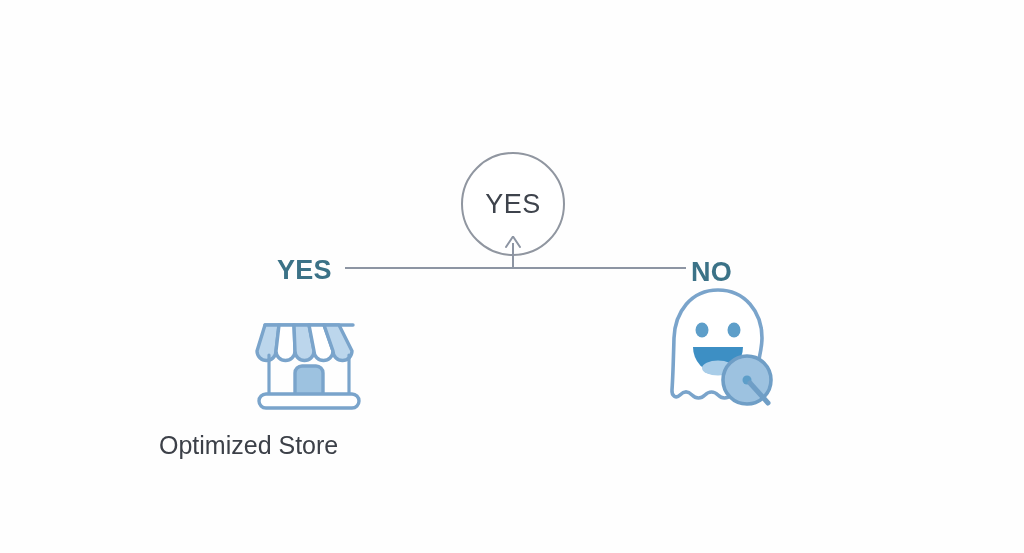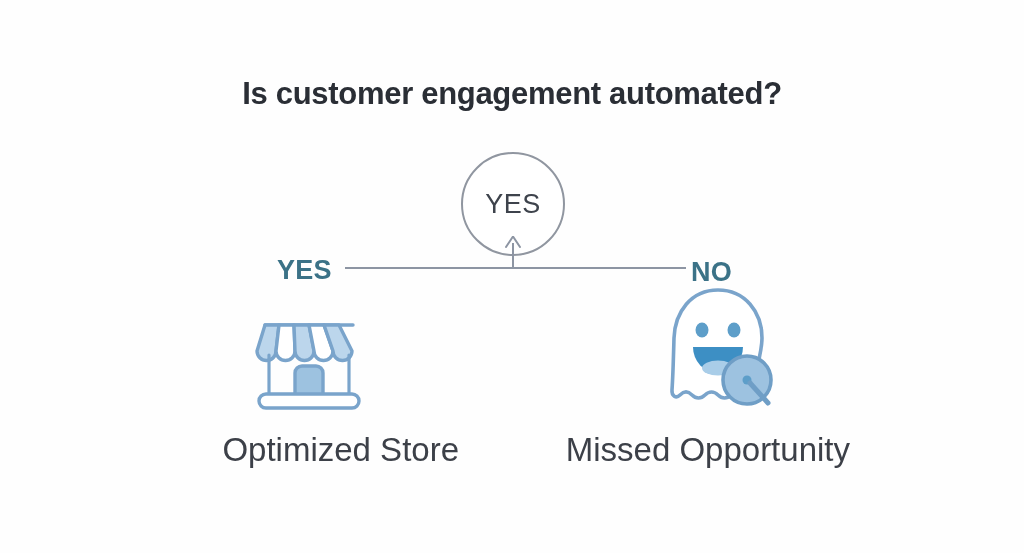"Is customer engagement automated?" div { html: <div>Is customer engagement automated?</div> -> none }
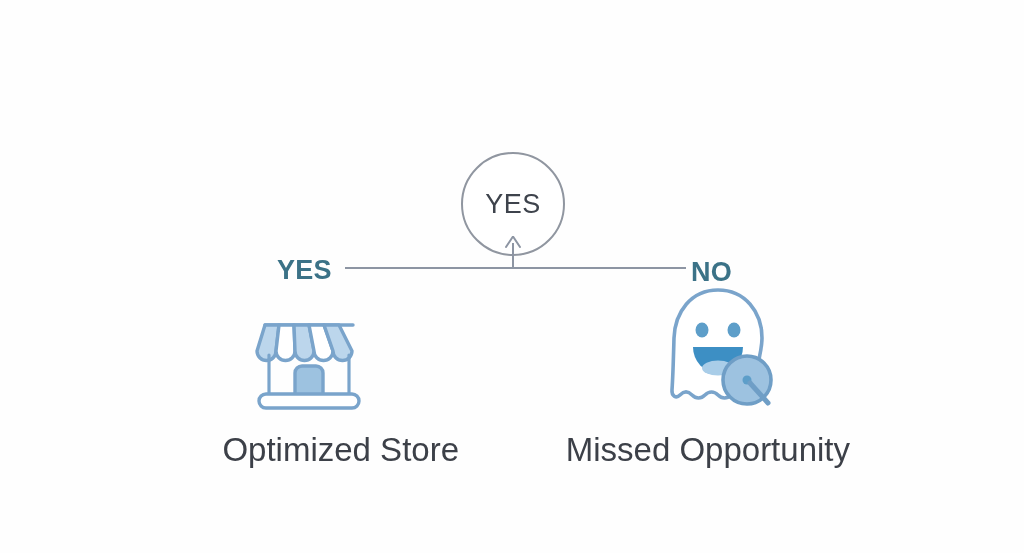"Optimized Store" .outcome-caption { font-size: 33px -> 25px; text-align: right -> left }
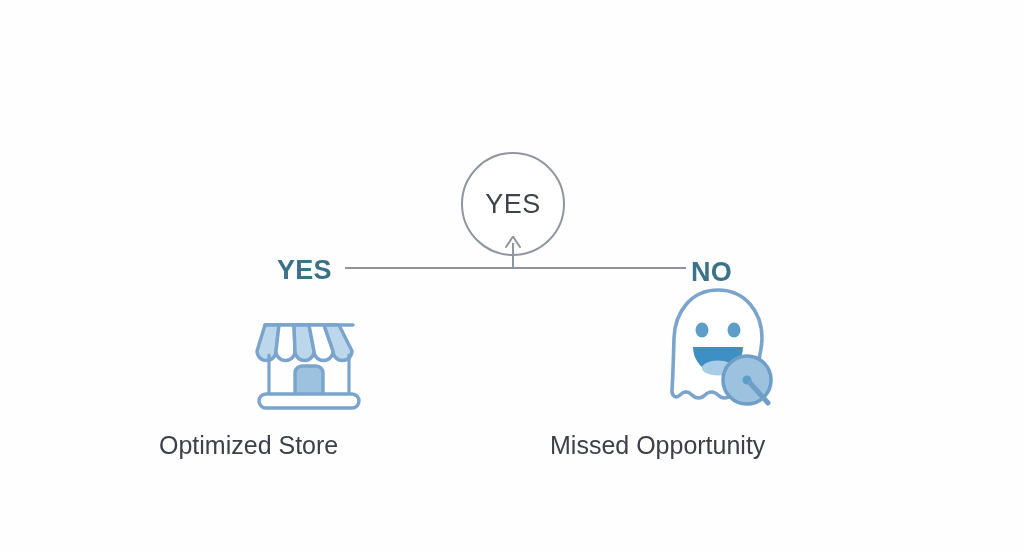"Missed Opportunity" div.outcome-caption { html: <div>Missed Opportunity</div> -> none }
